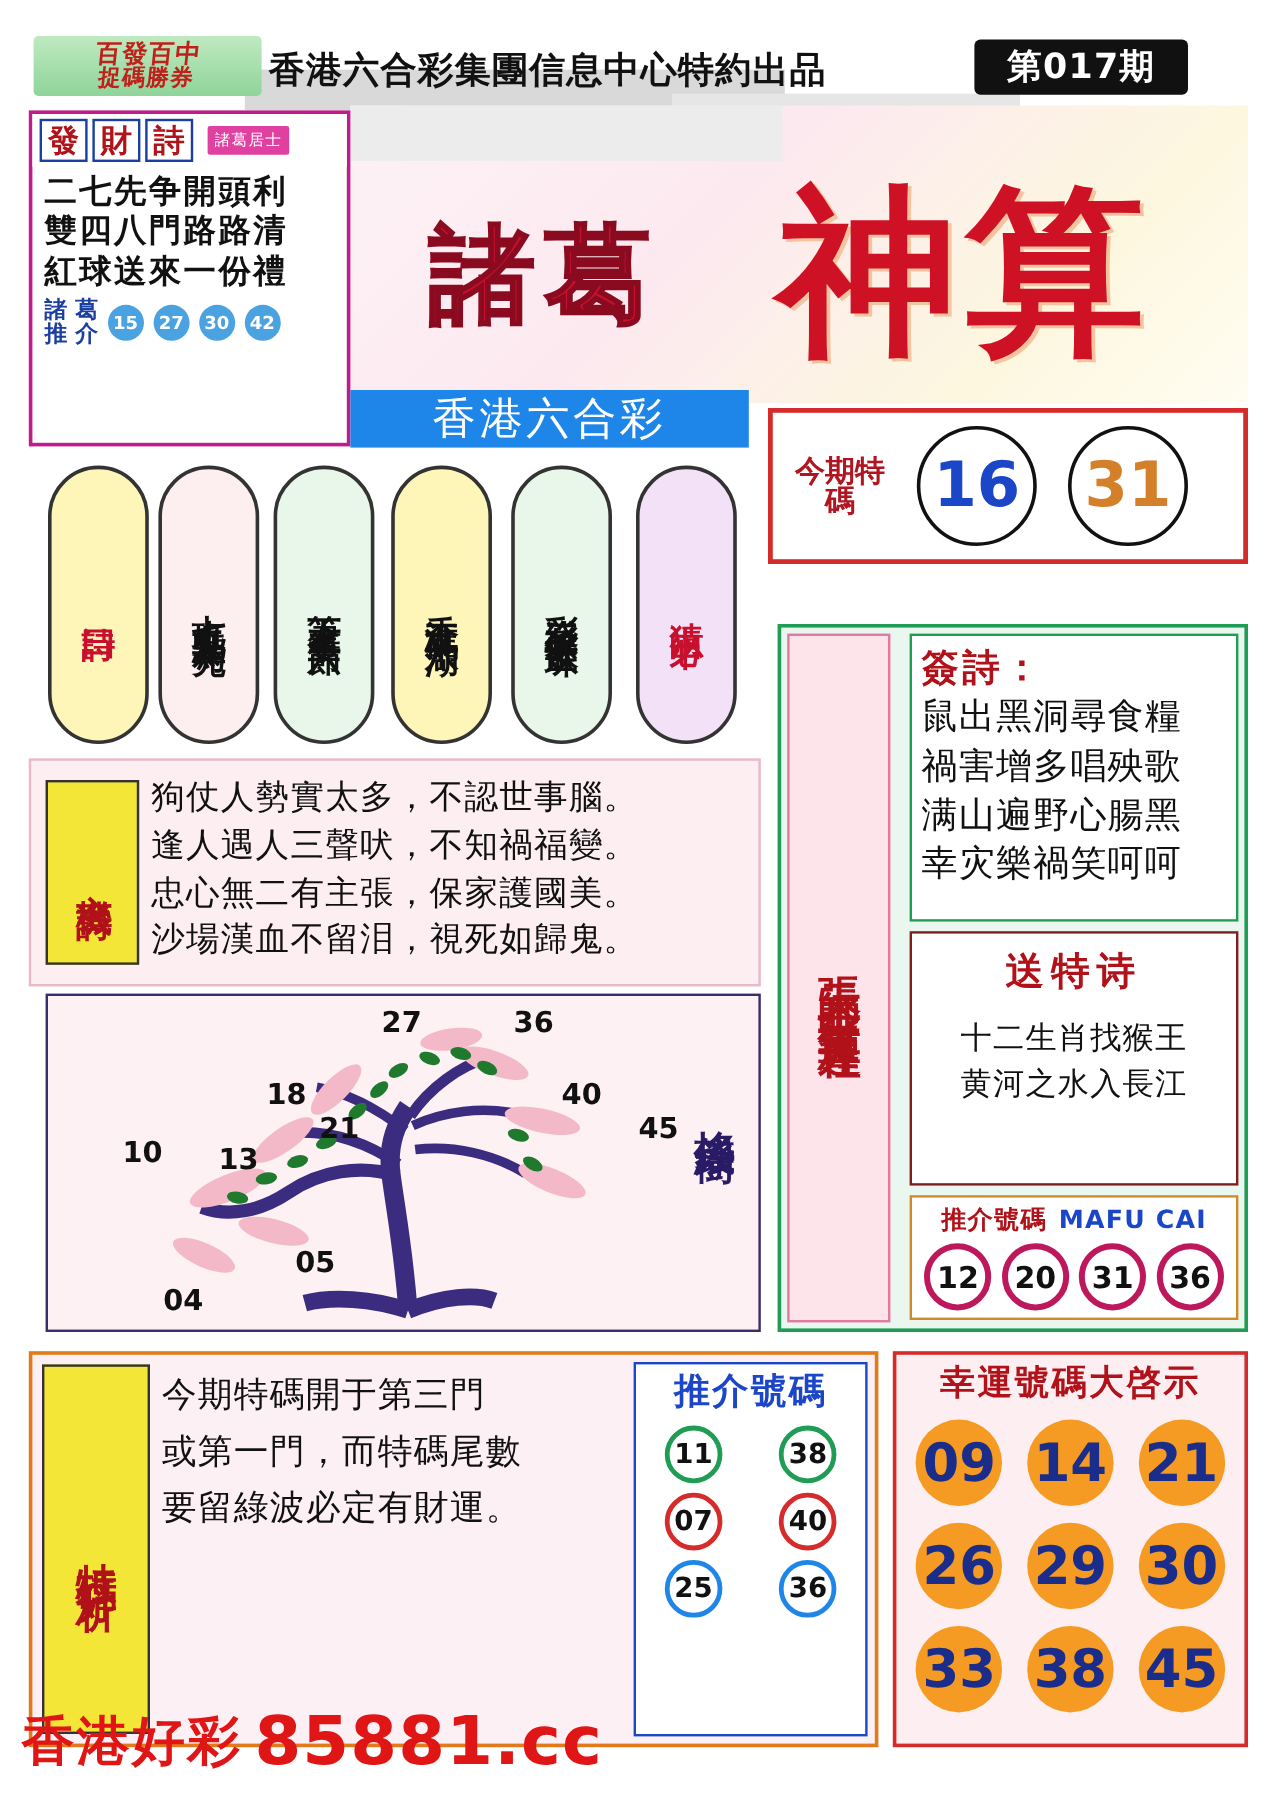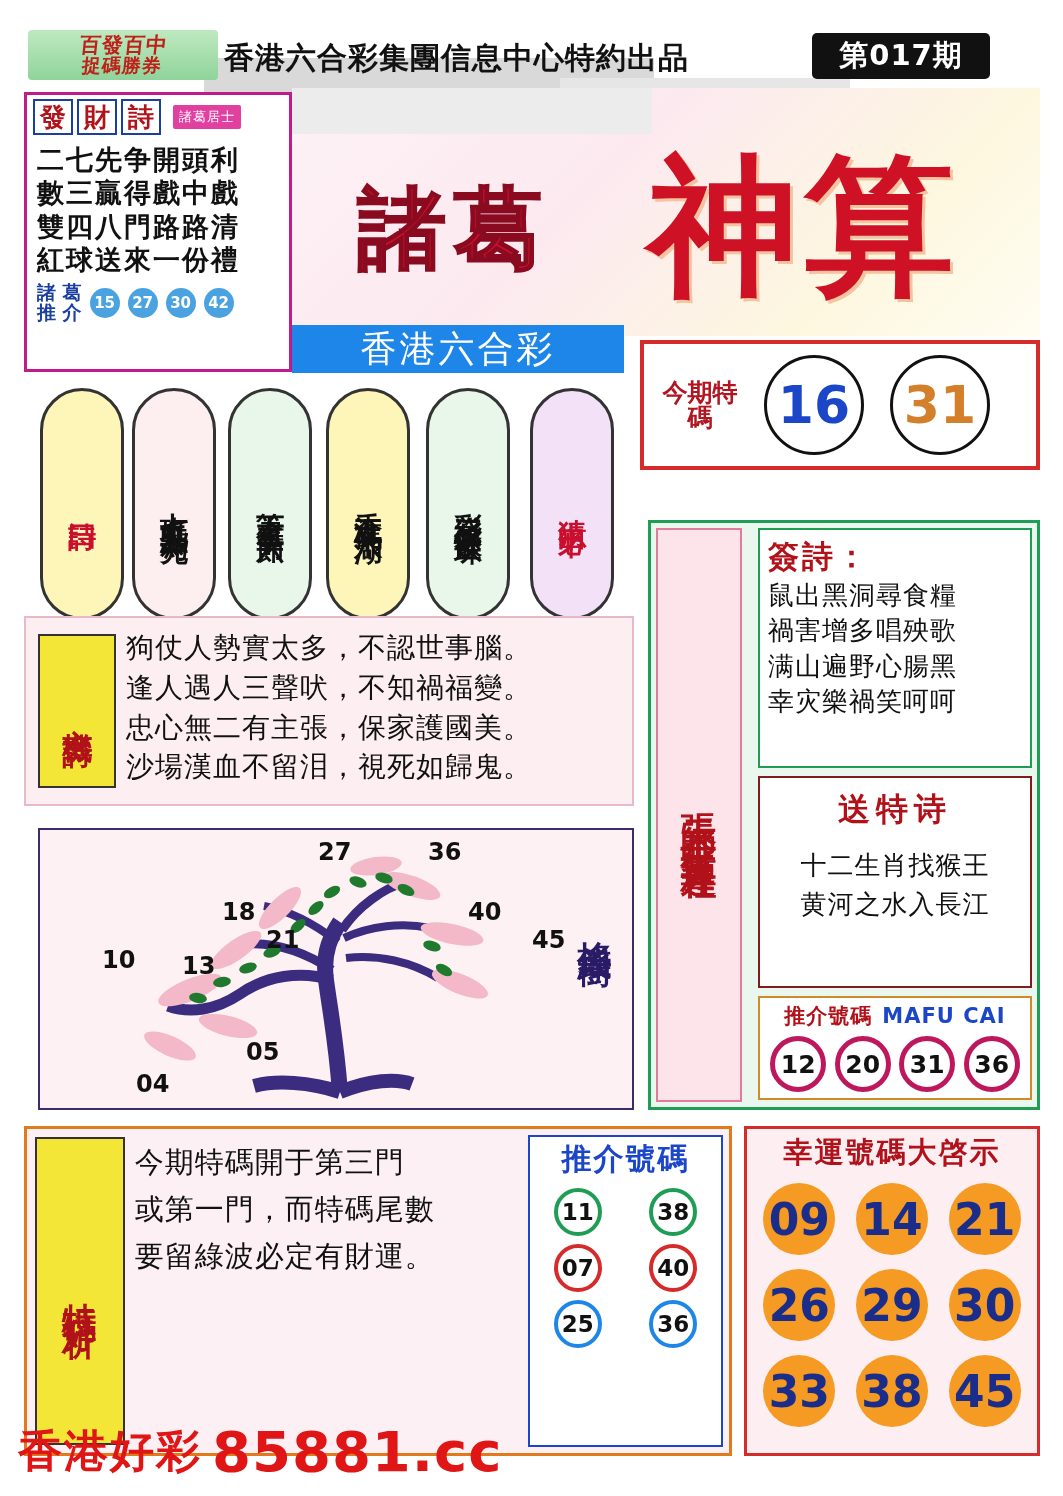"數三贏得戲中戲" div.fc-line { html: <div>數三贏得戲中戲</div> -> none }
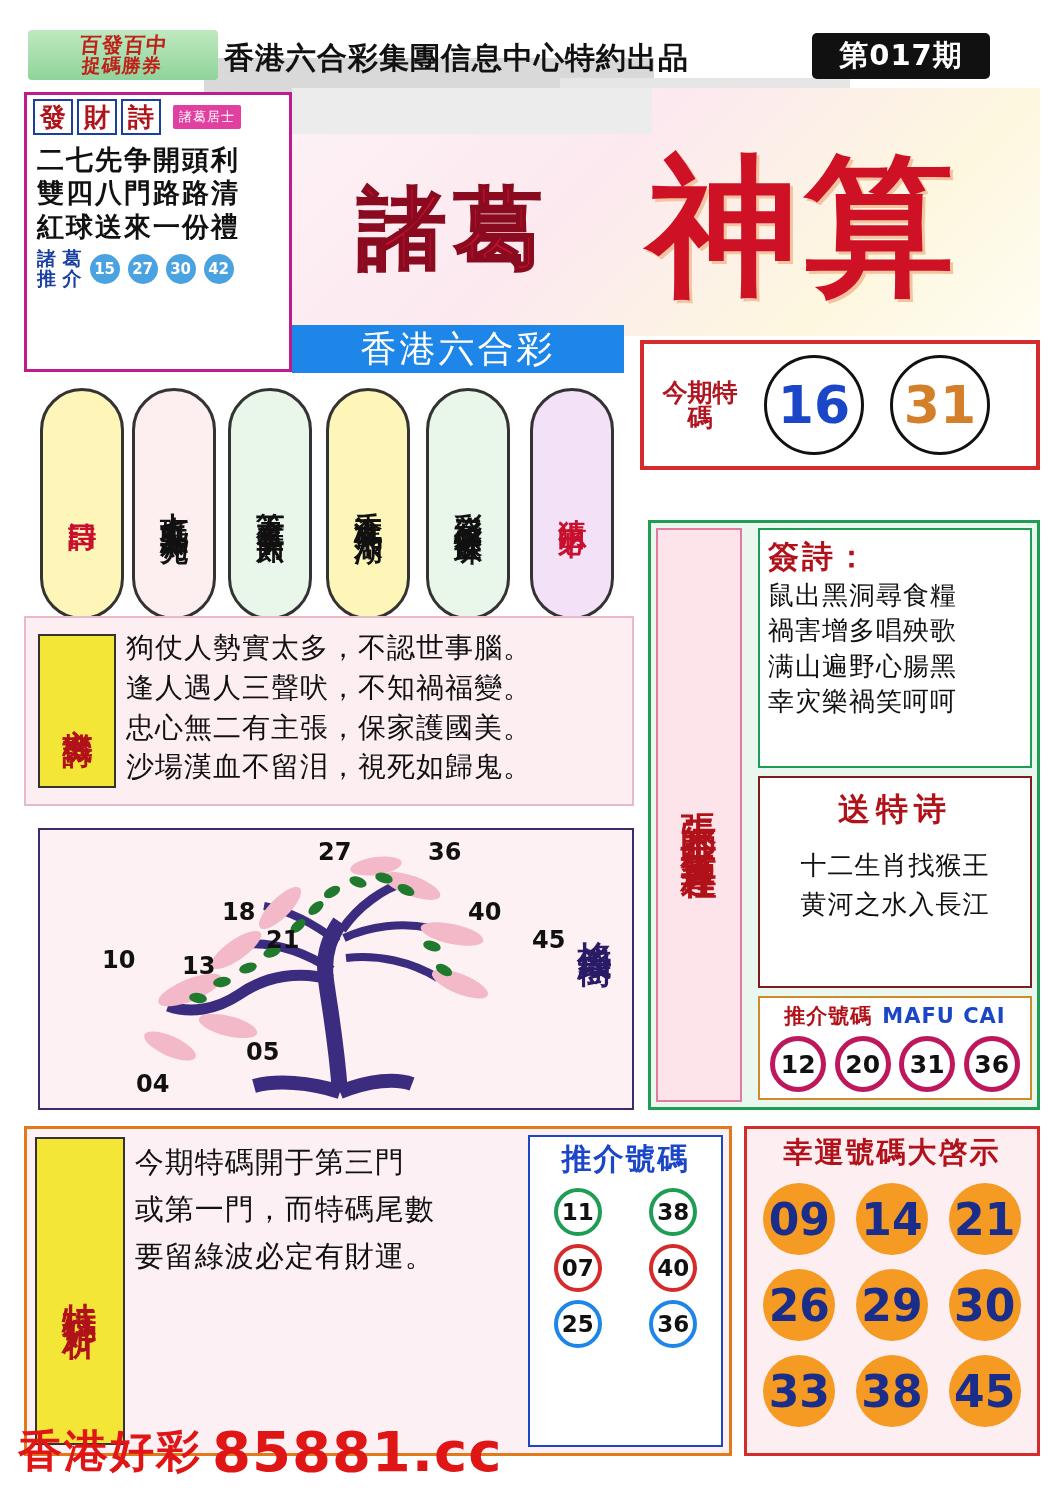"鼠出黑洞尋食糧" .qs-line { font-size: 26px -> 30px }
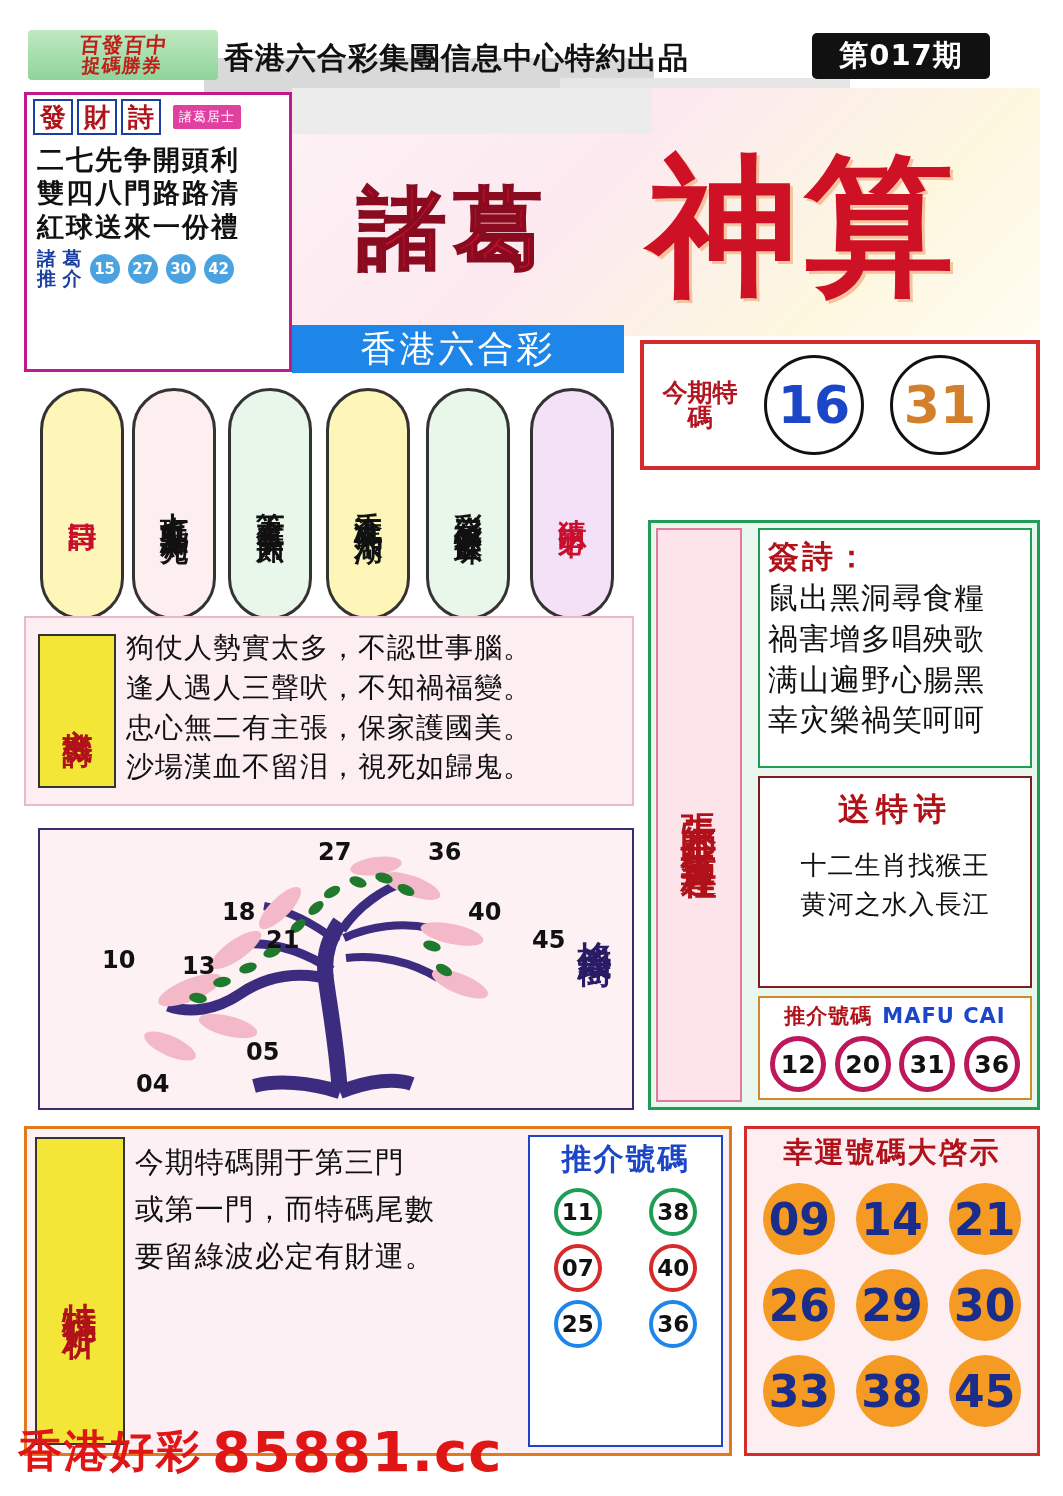"狗仗人勢實太多，不認世事腦。" #xuanji { top: 616px -> 632px }
